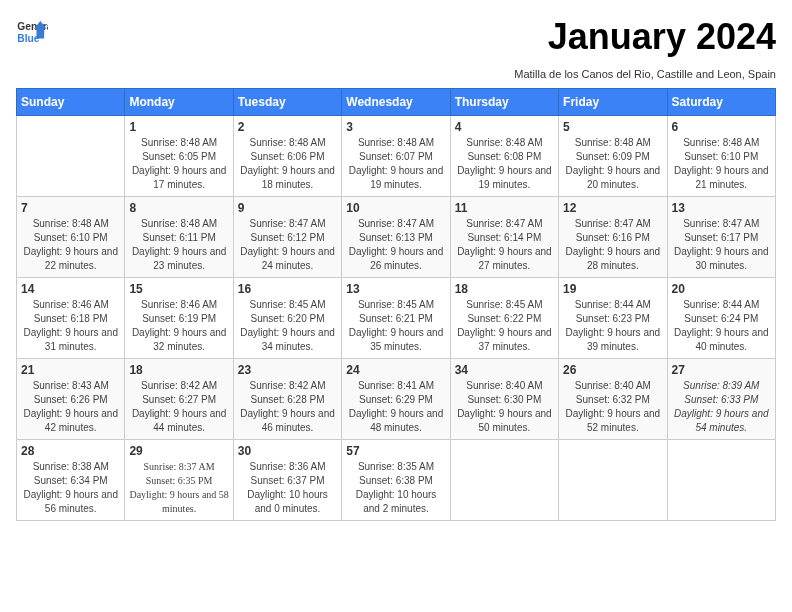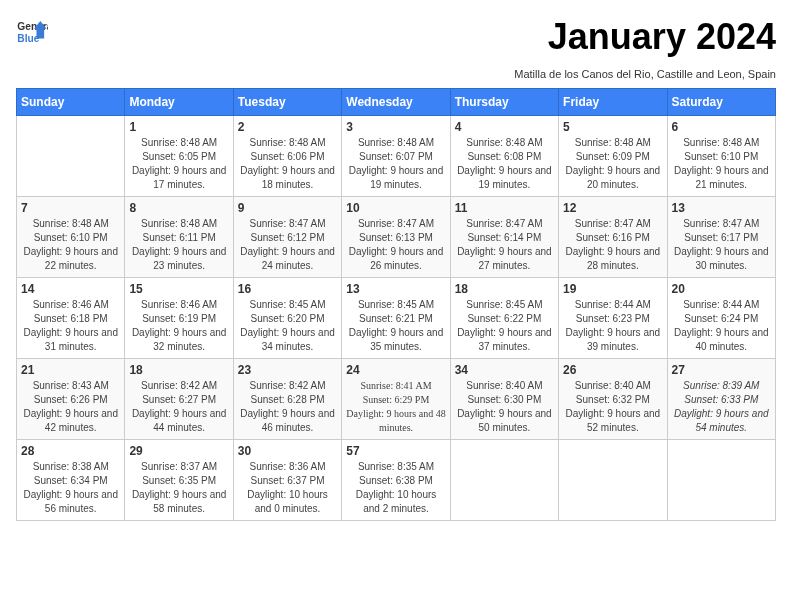"Sunrise: 8:41 AM" div.day-detail { font-family: Liberation Serif, serif -> none }
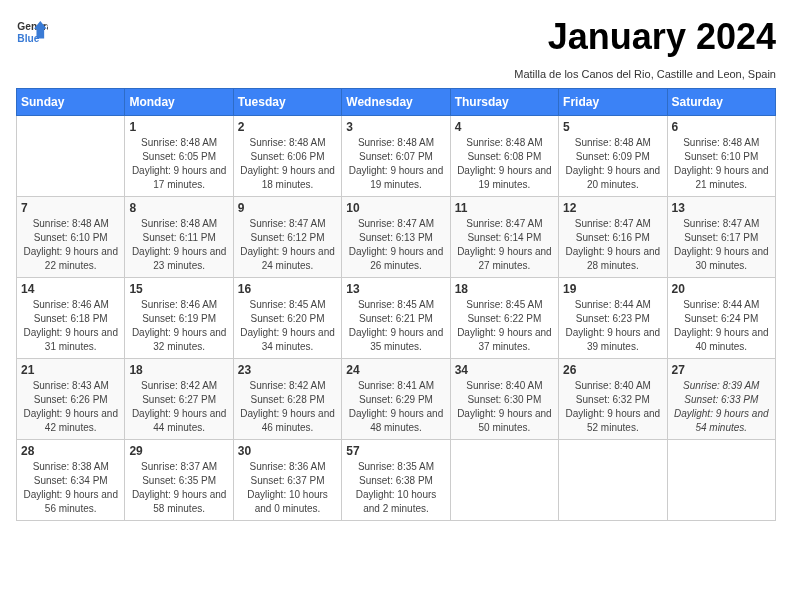"Sunrise: 8:37 AM" div.day-detail { font-family: none -> Liberation Serif, serif }
